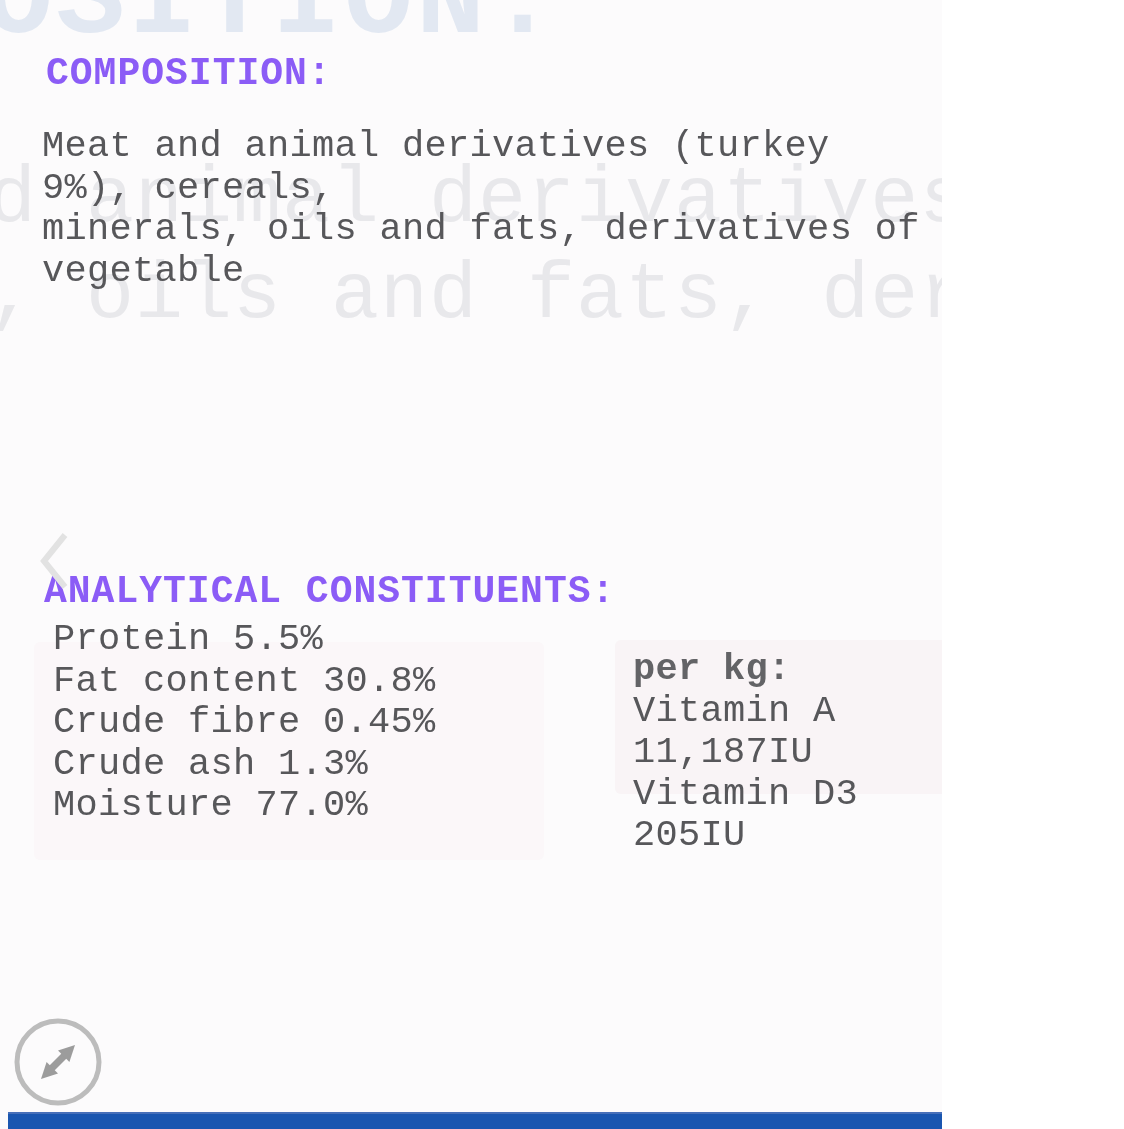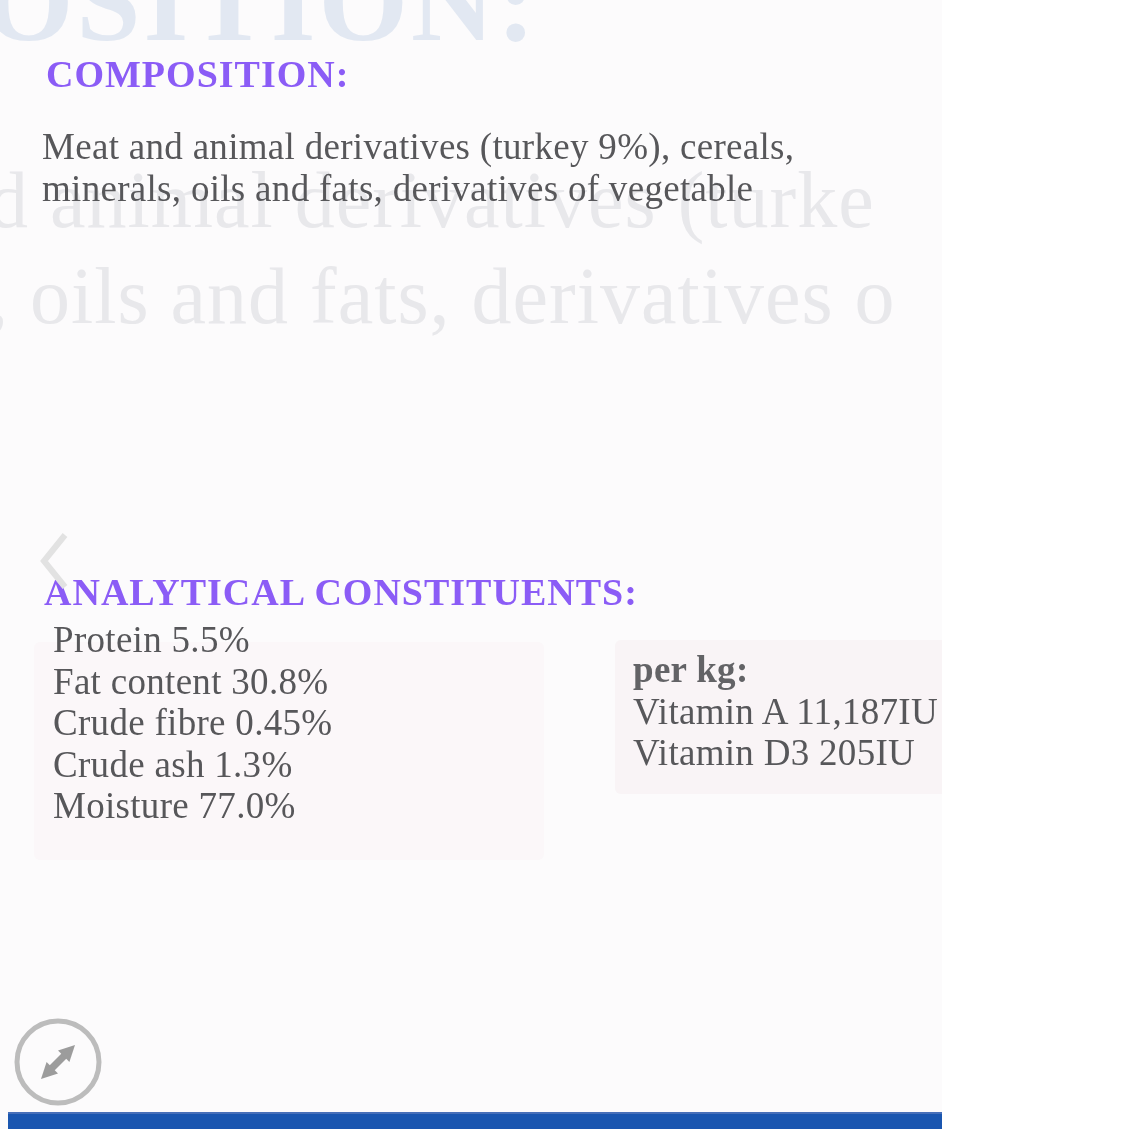"OSITION:" .stage { font-family: Liberation Serif, serif -> Liberation Mono, monospace }
